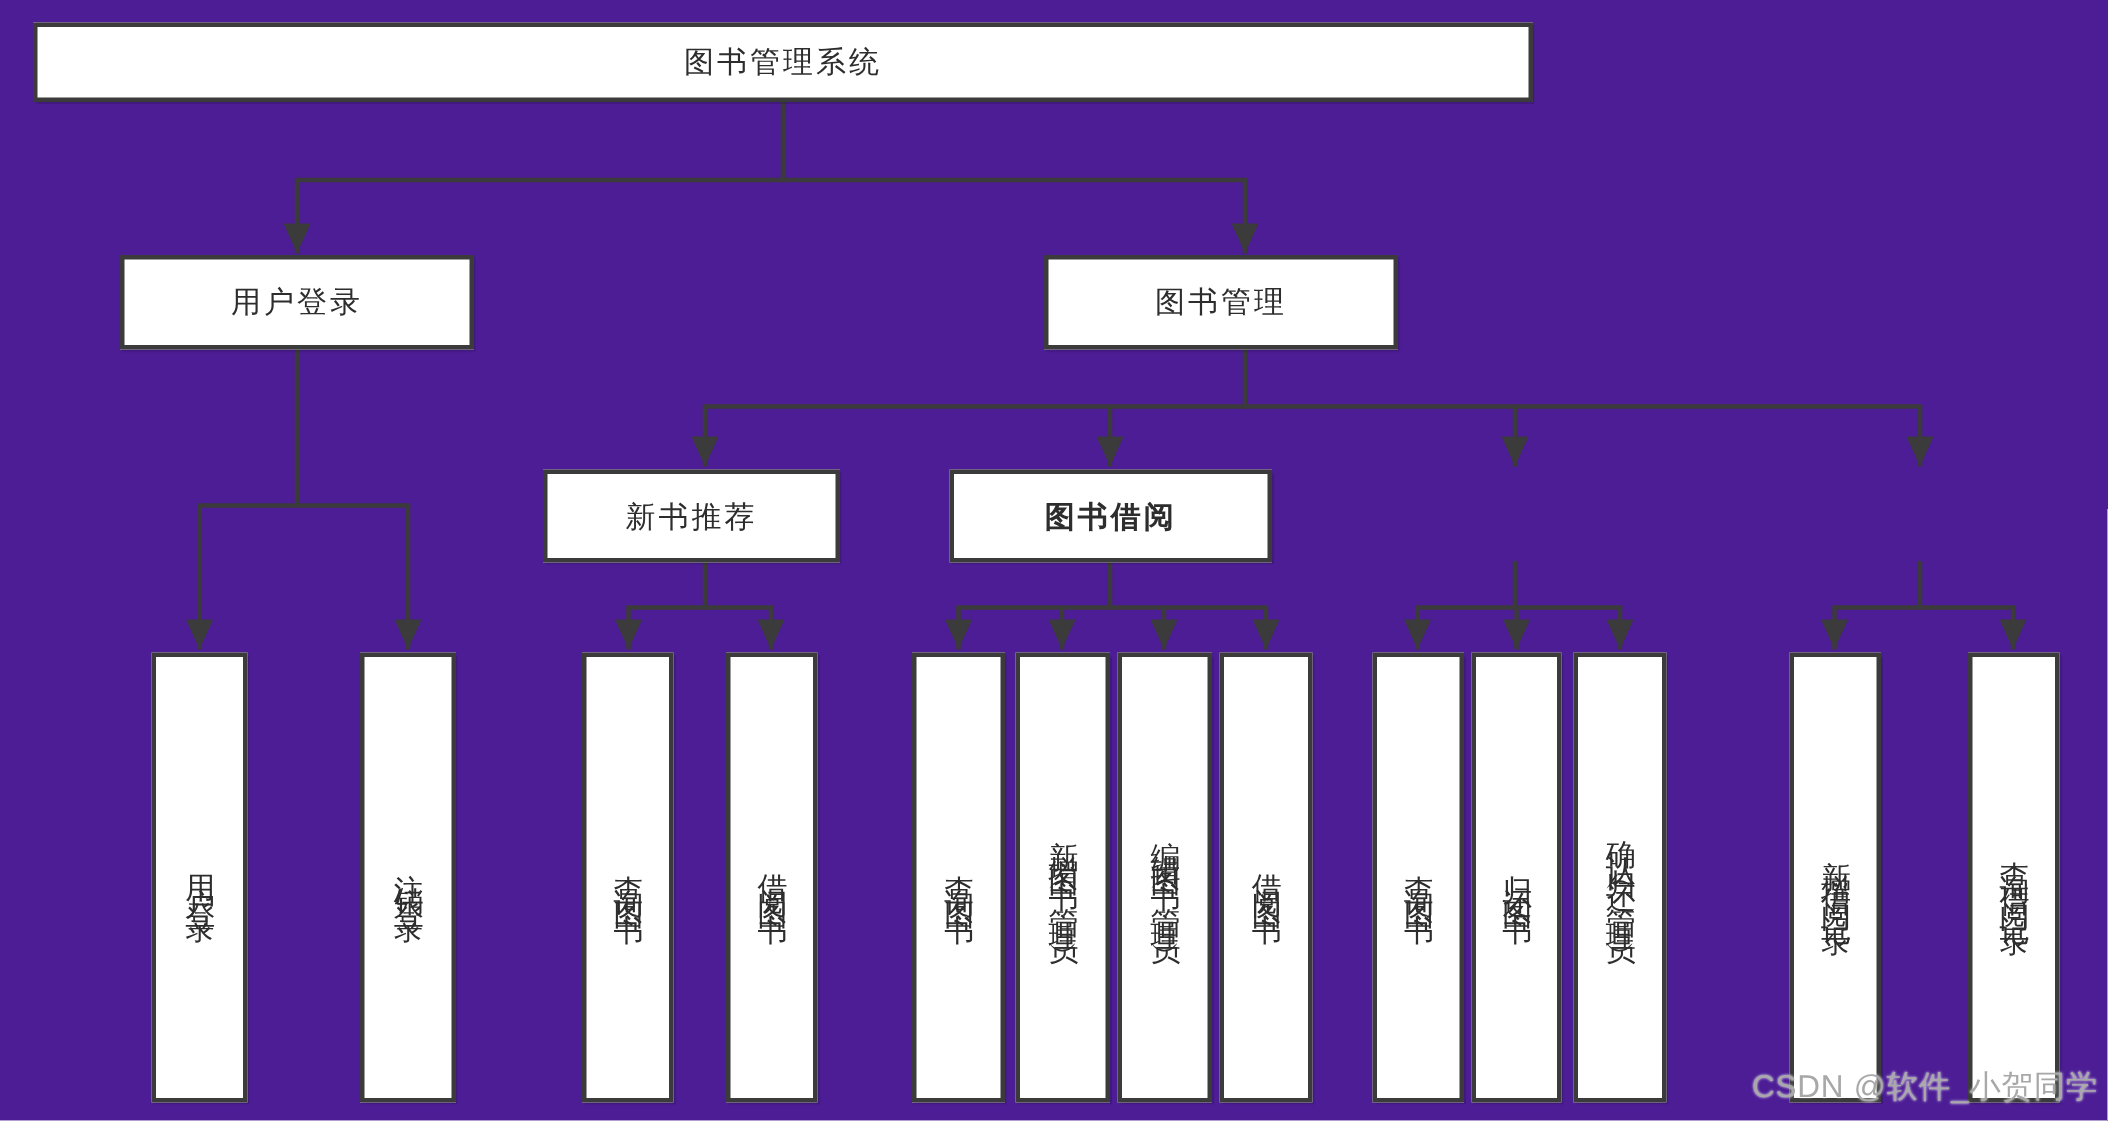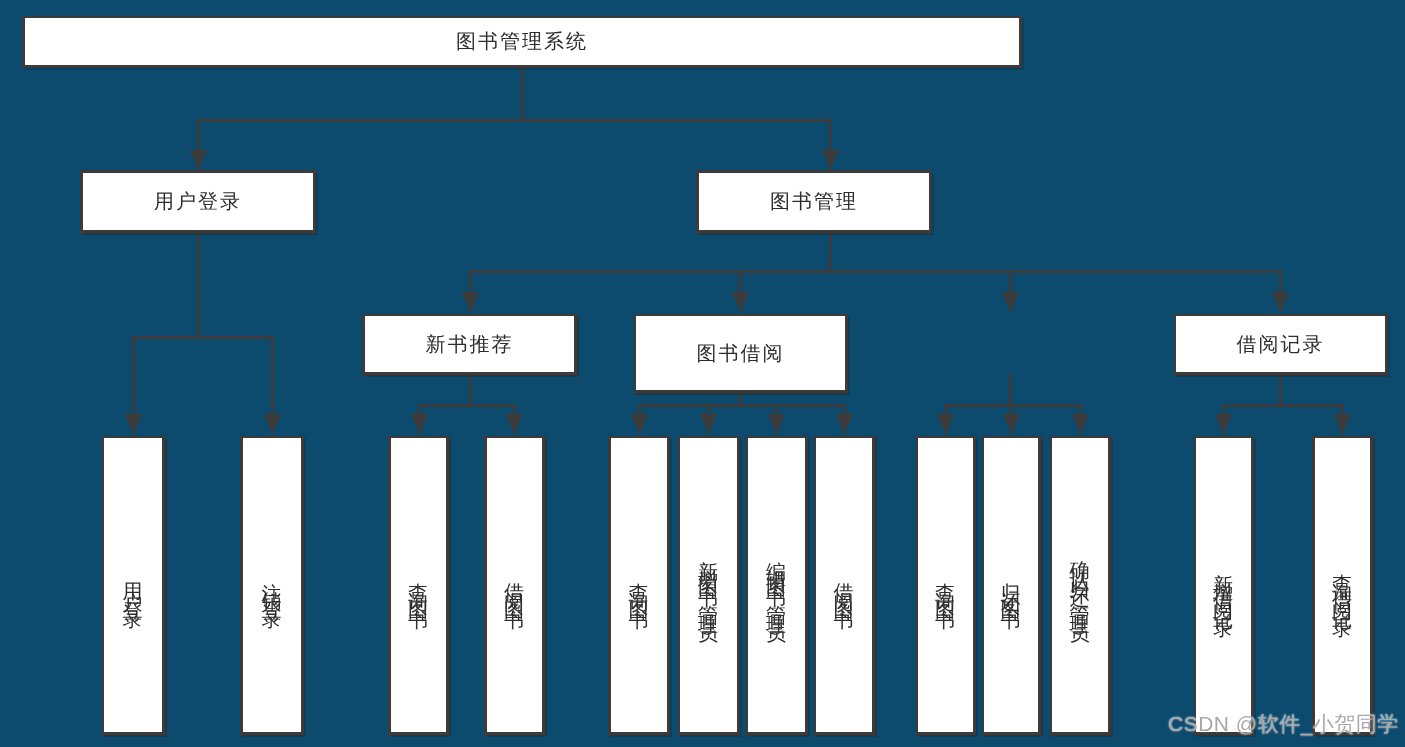"图书管理系统" .stage { background: #0c4a6e -> #4c1d95 }
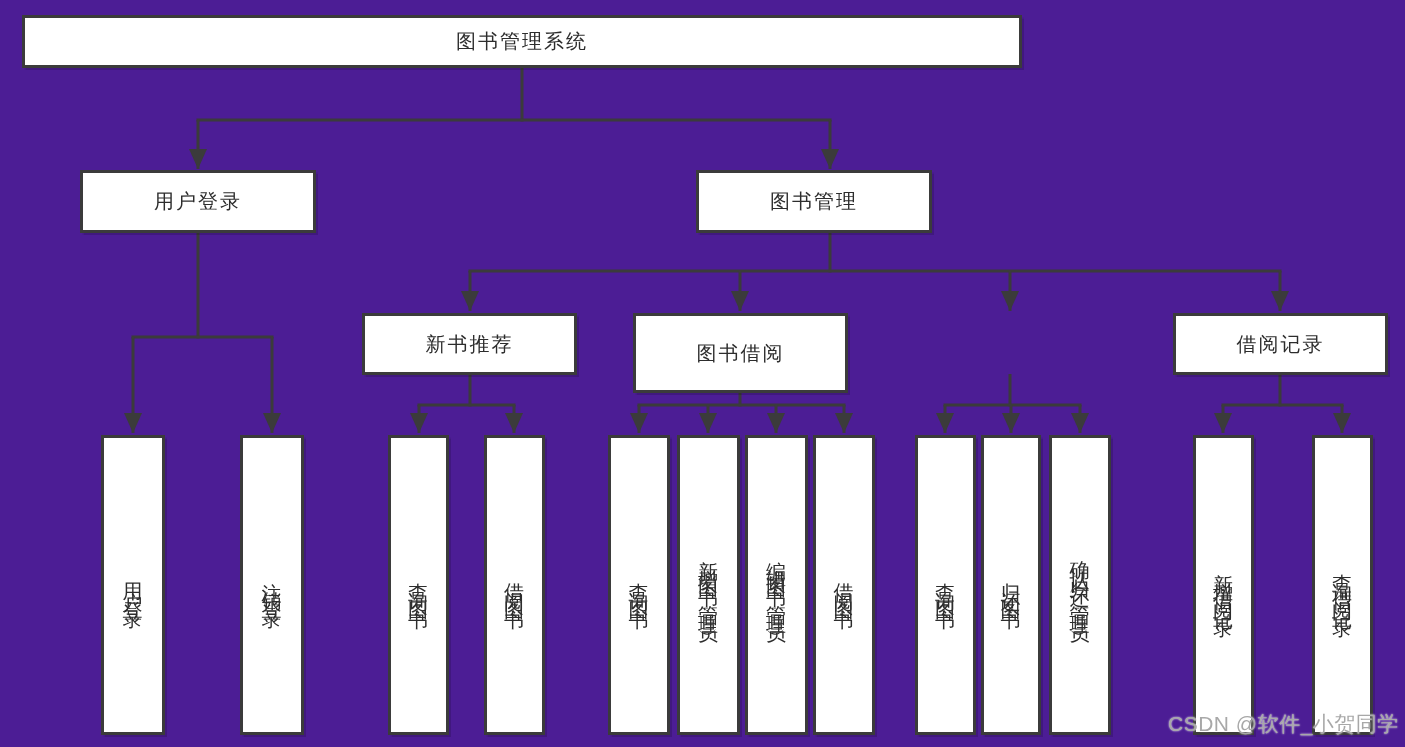"新书推荐" div.node { width: 215px -> 198px }
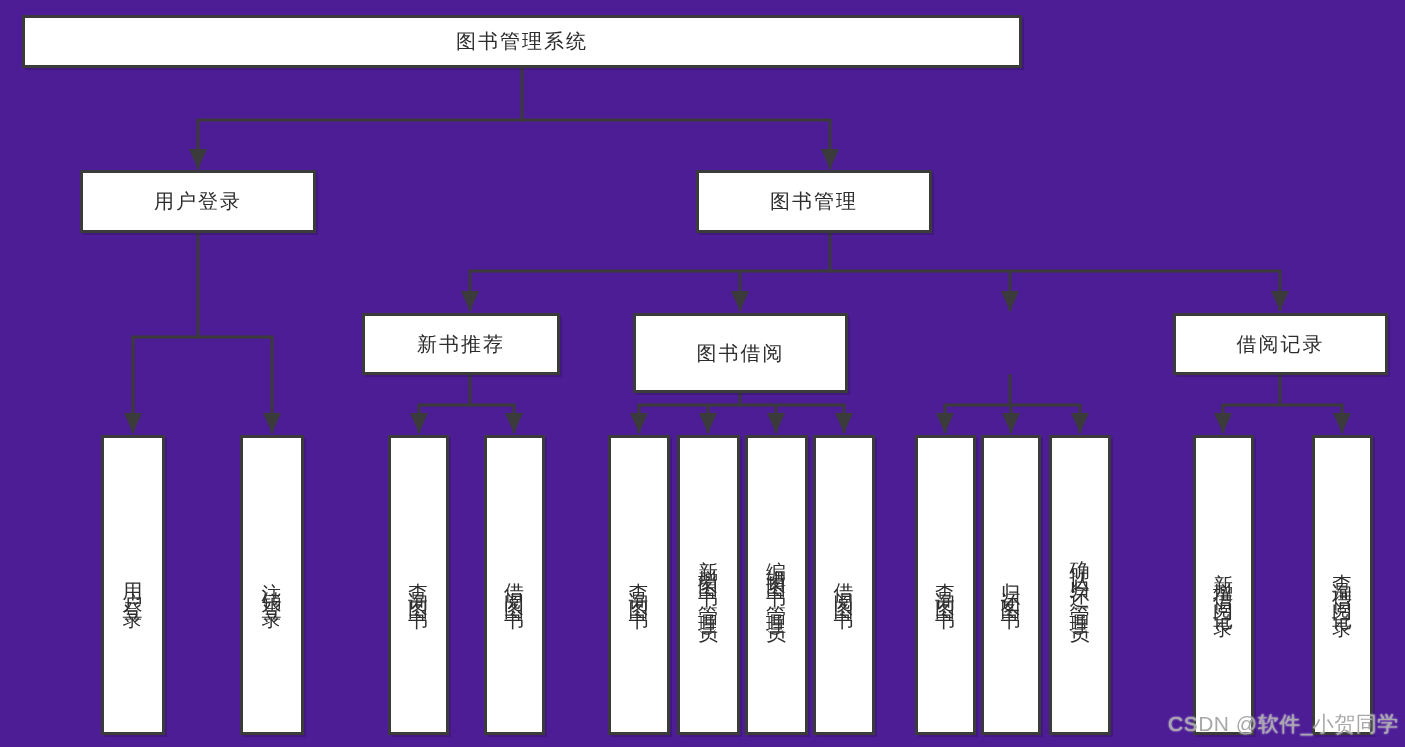"图书借阅" div.node { font-weight: none -> bold; height: 80px -> 62px }
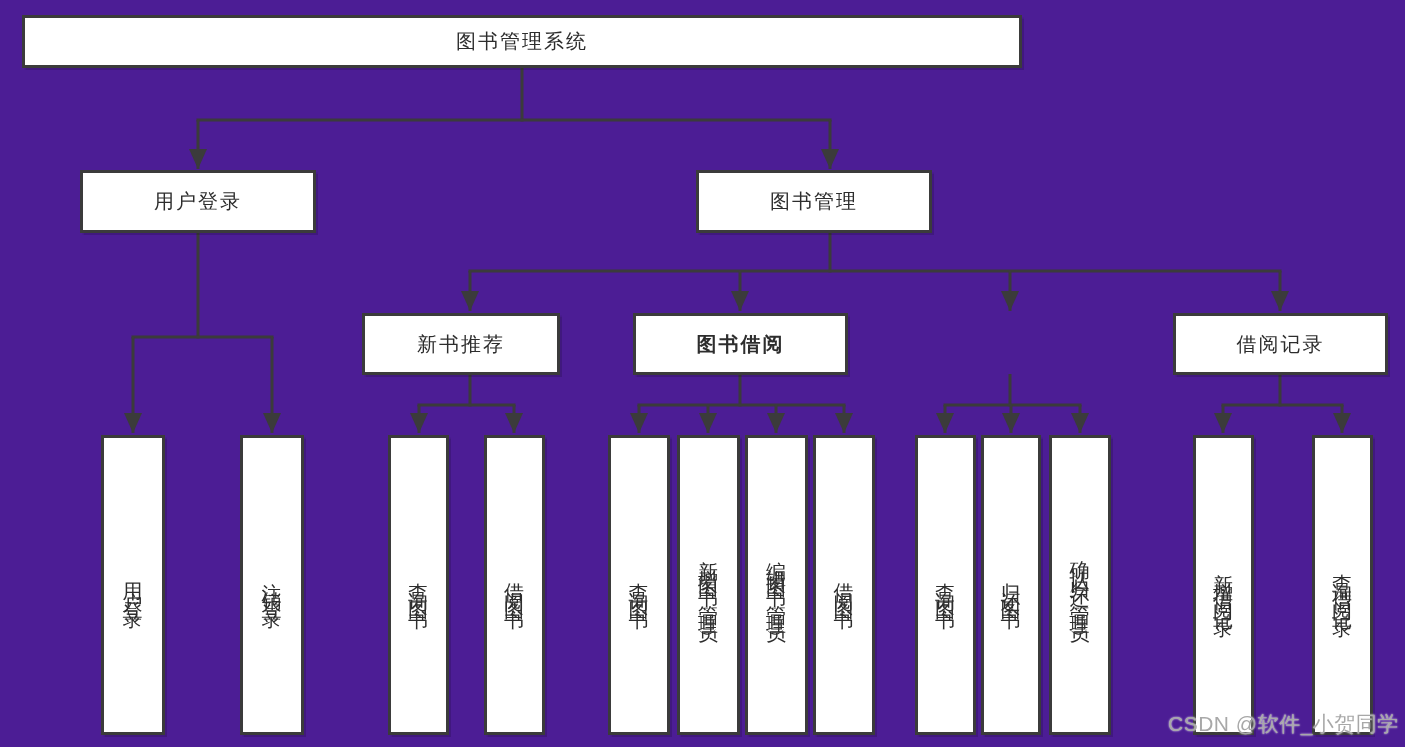"借阅记录" div.node { html: <div> <span>借阅记录</span> </div> -> none }
